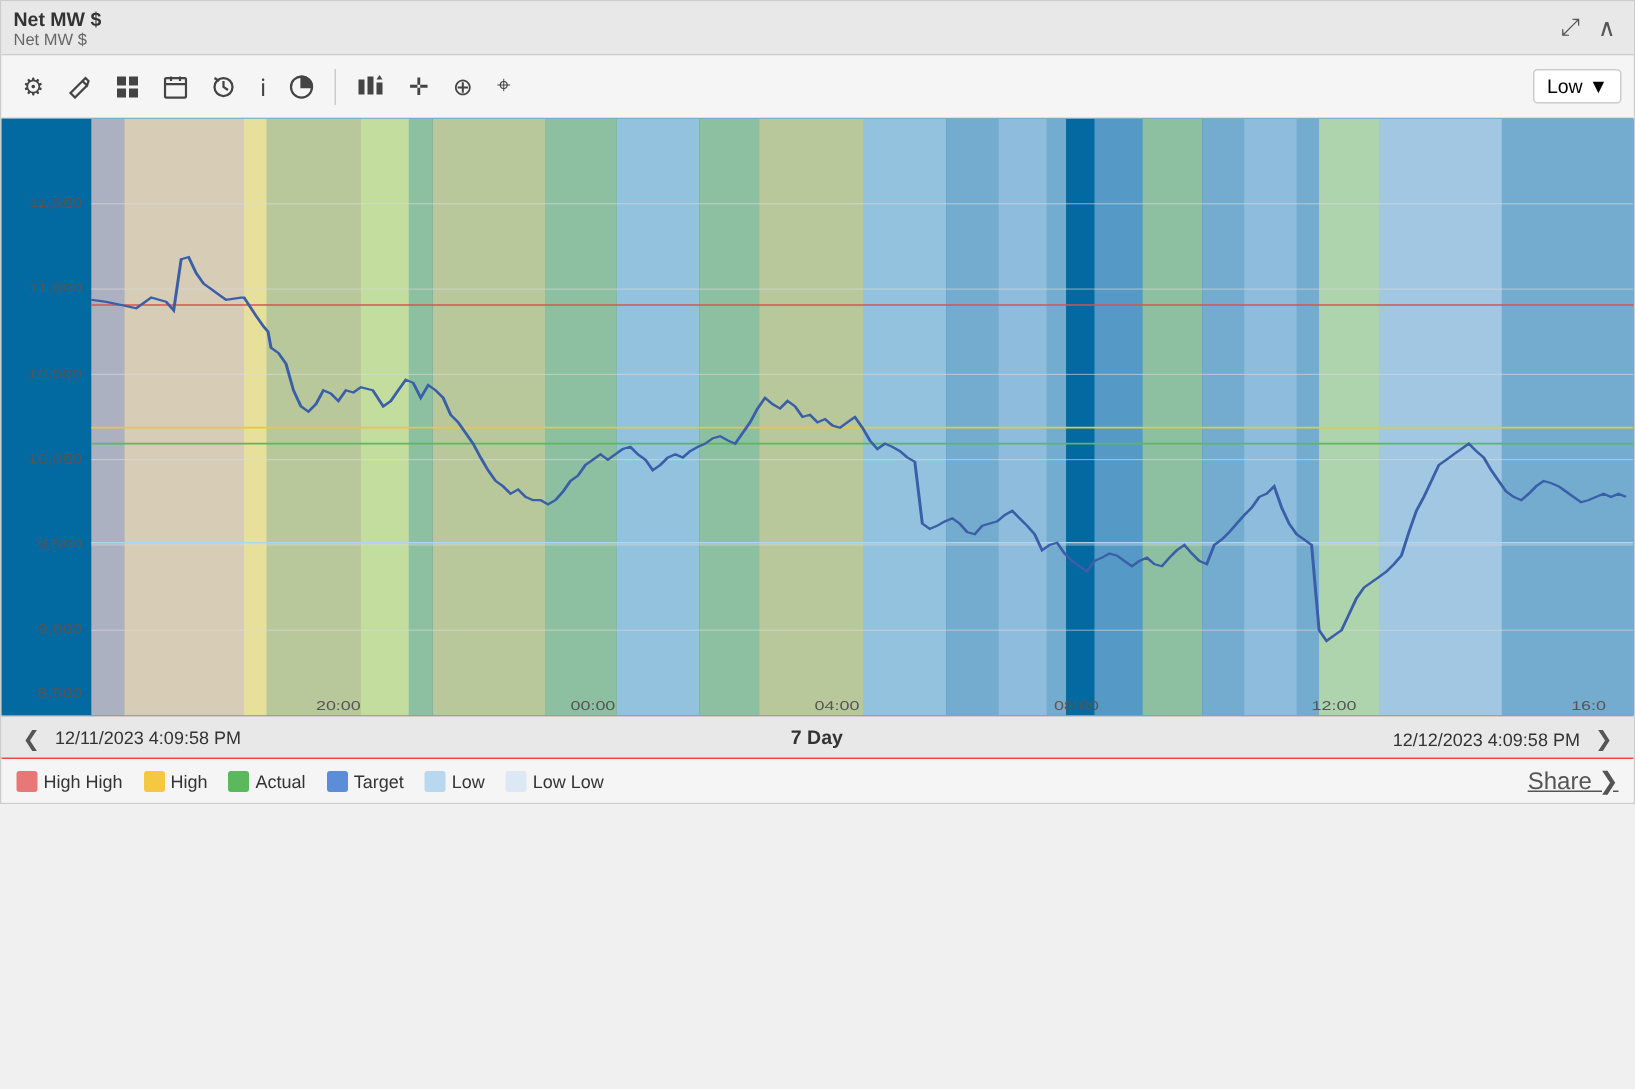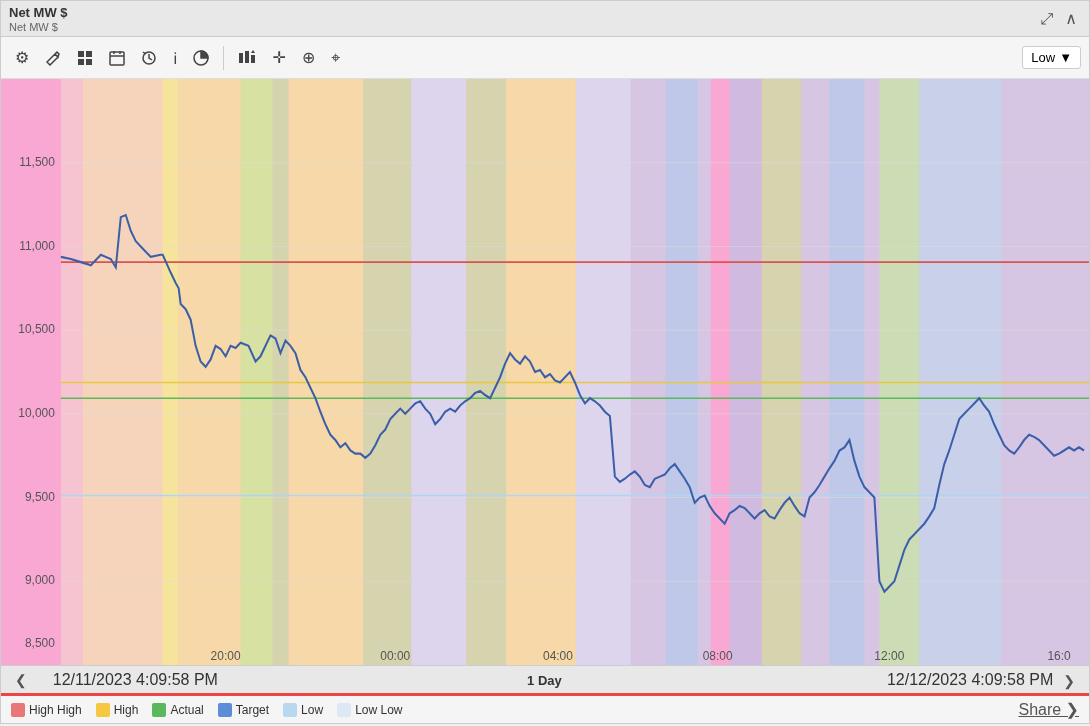"Net MW $" .window { height: 724px -> 536px }
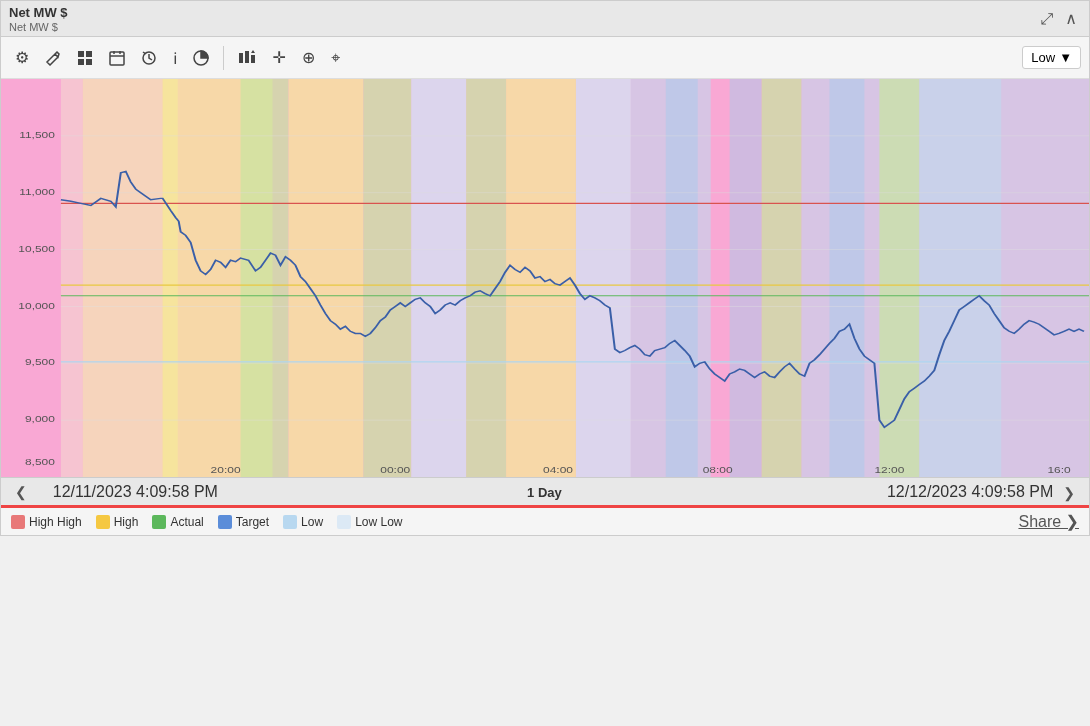"11,500" .chart-area { background: #f9a8d4 -> #0369a1 }
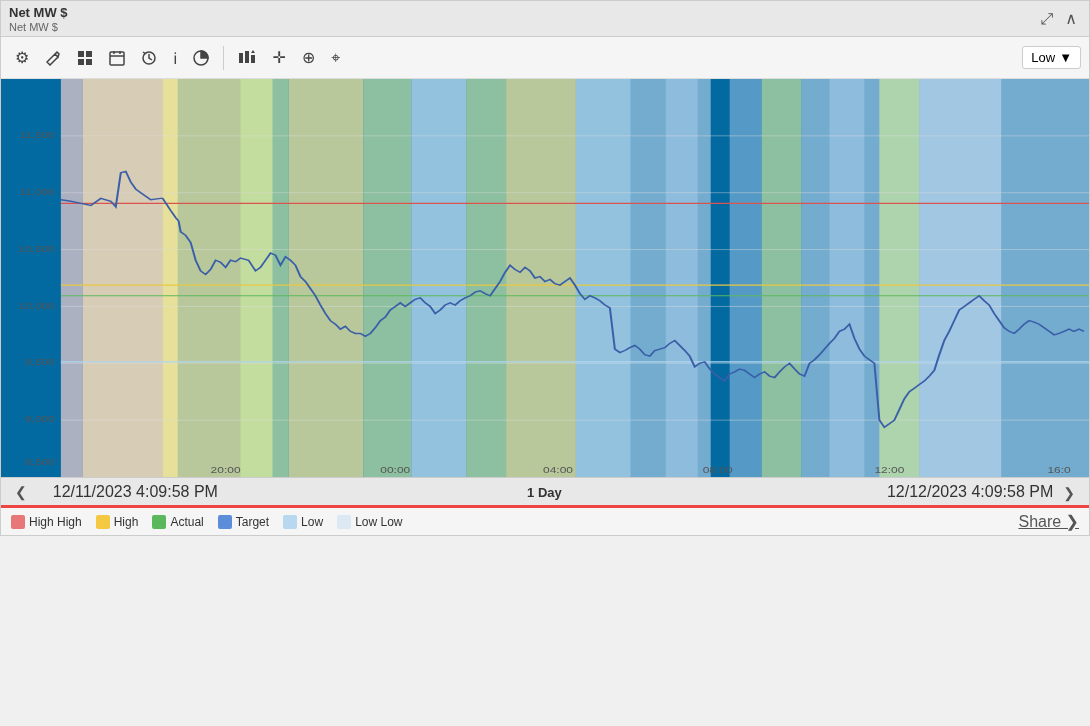"12/11/2023 4:09:58 PM" .date-label { font-size: 16px -> 12px; margin-left: 16px -> none }
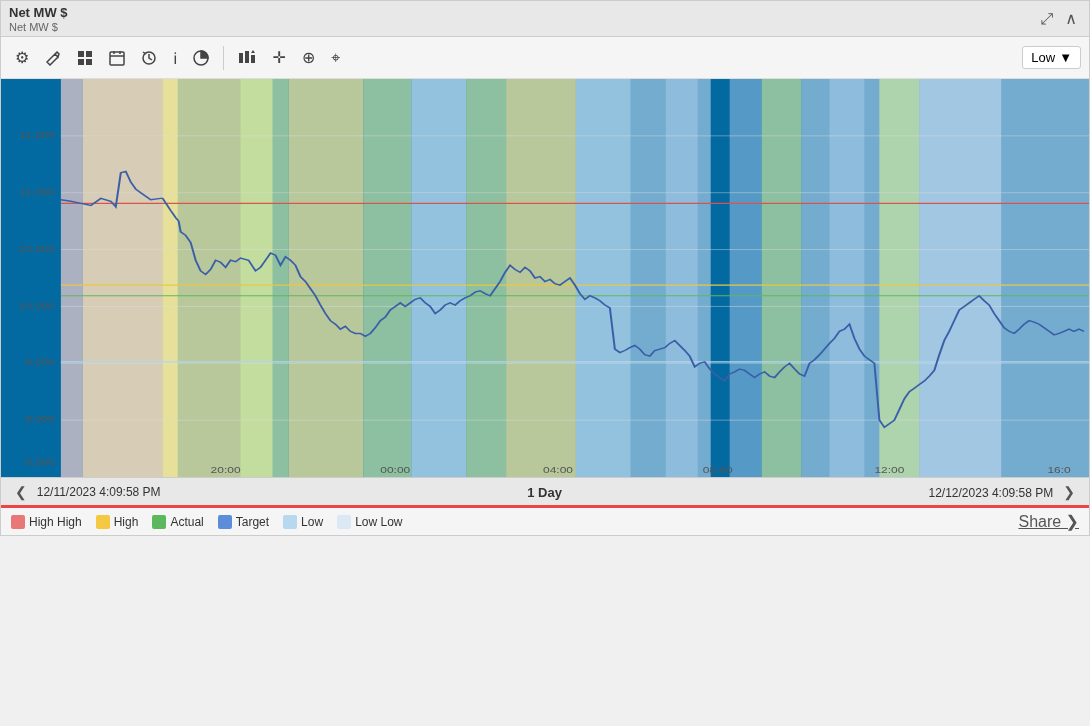"1 Day" span.period-label { text: 1 -> 7 }
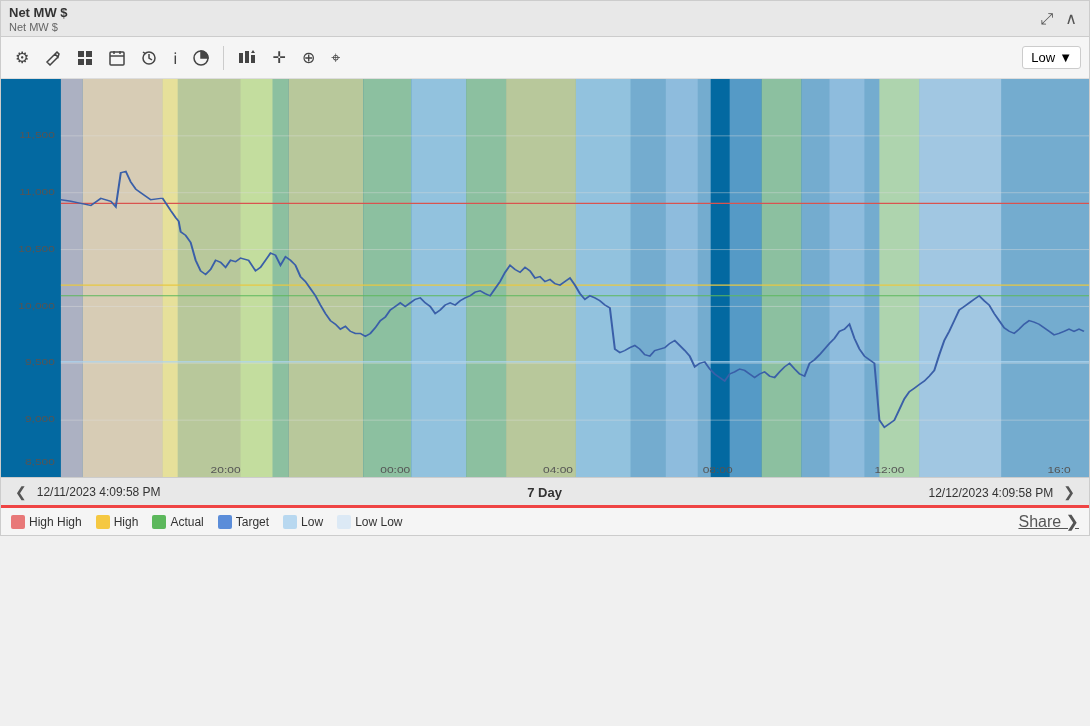"High High" .legend-bar { border-top: 3px solid #ef4444 -> 1px solid #ef4444 }
